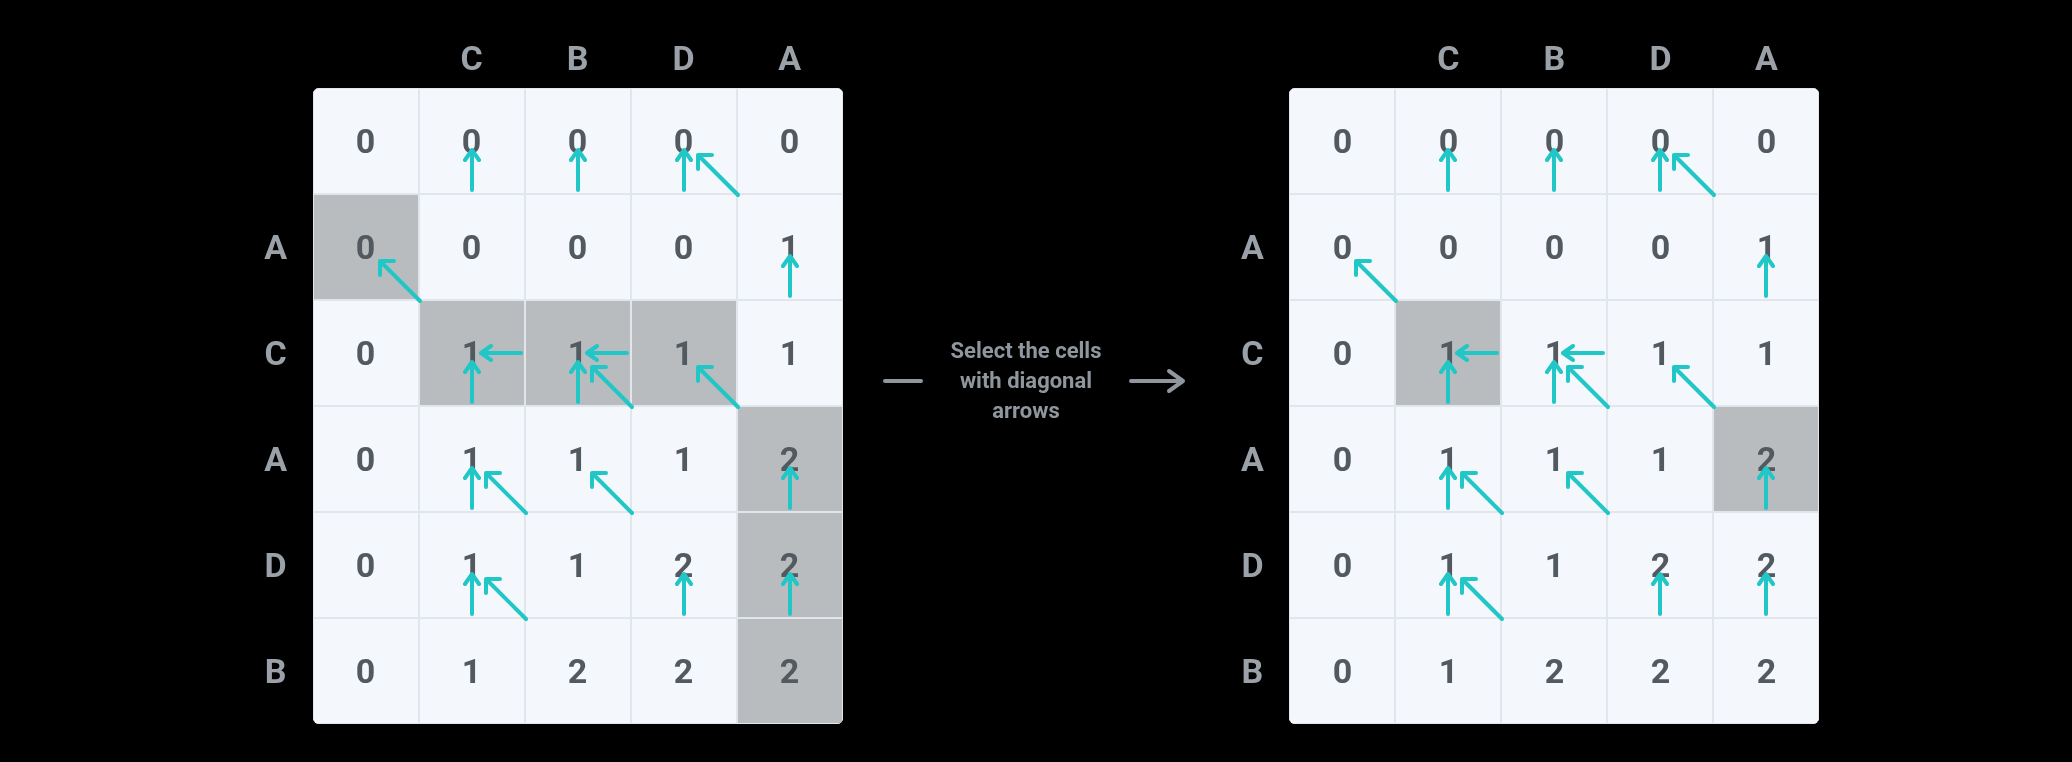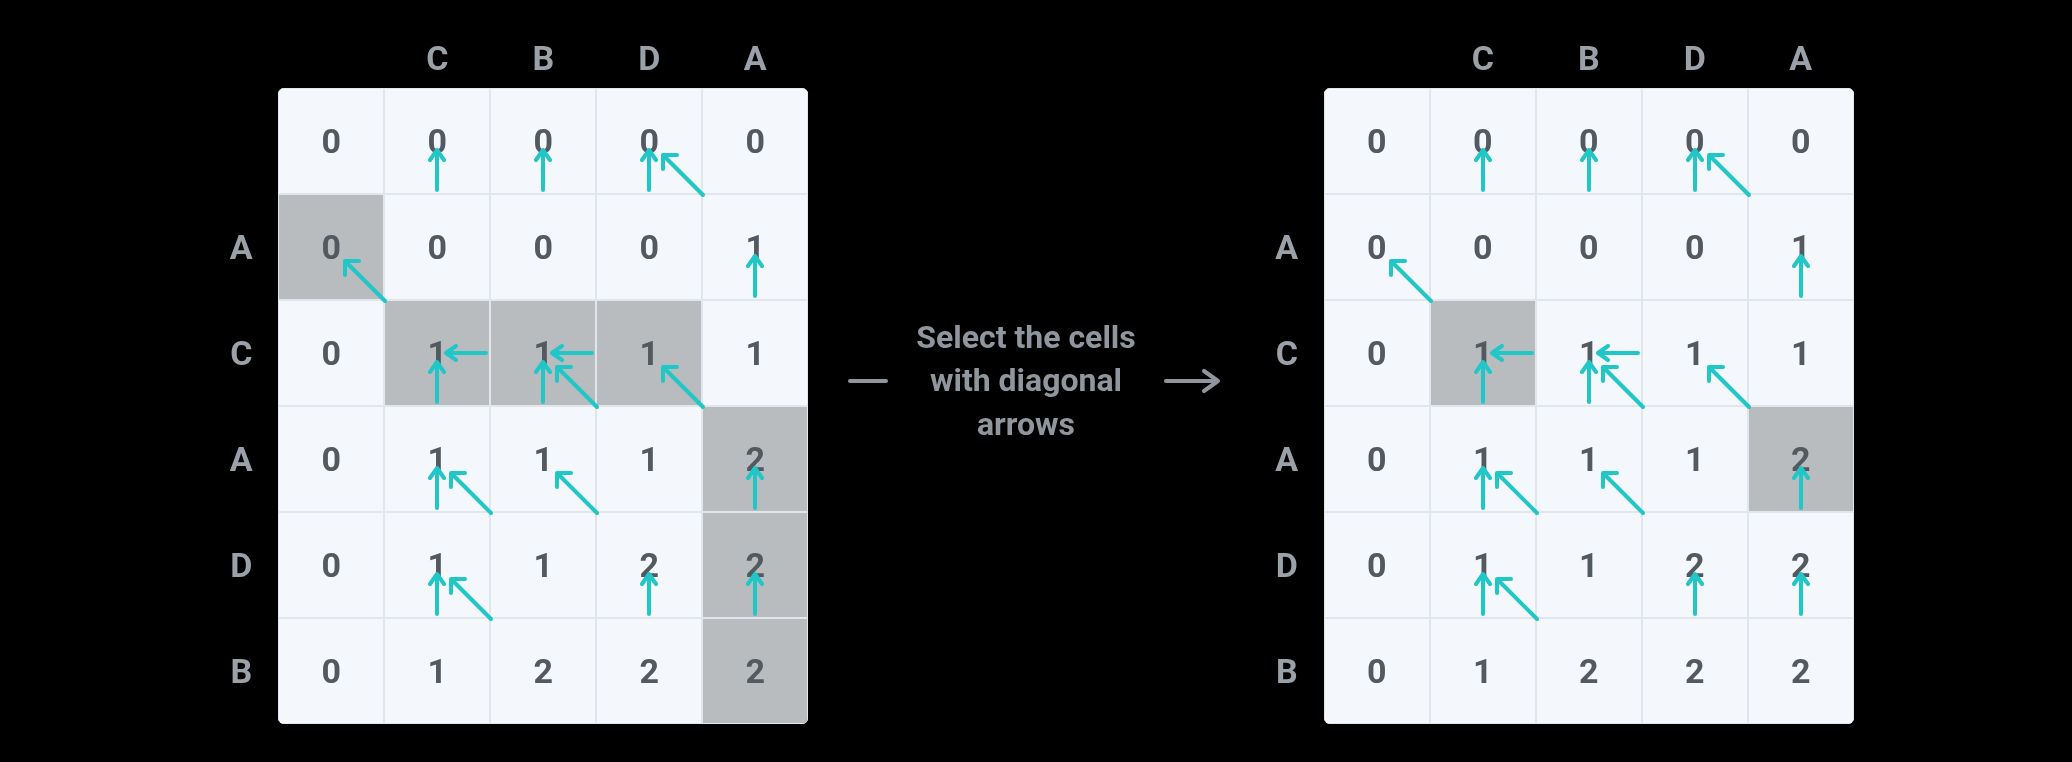"Select the cells" .middle { font-size: 32px -> 22px }
